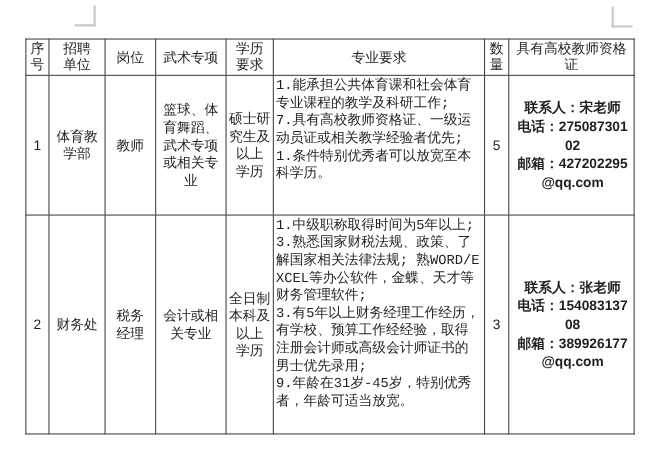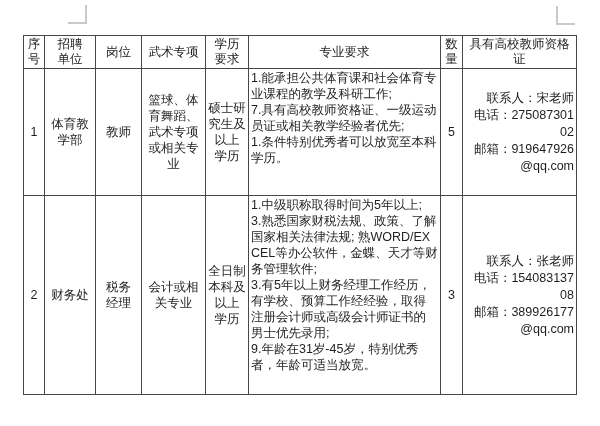"1.能承担公共体育课和社会体育专业课程的教学及科研工作;" td.req .para { font-family: none -> Liberation Mono, monospace }
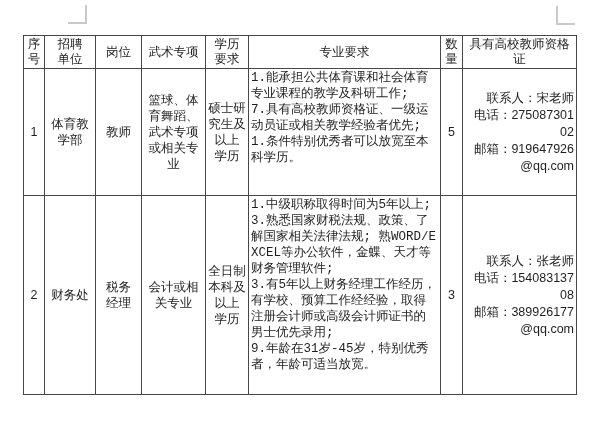"联系人：宋老师" td.contact { font-weight: none -> bold; text-align: right -> center }
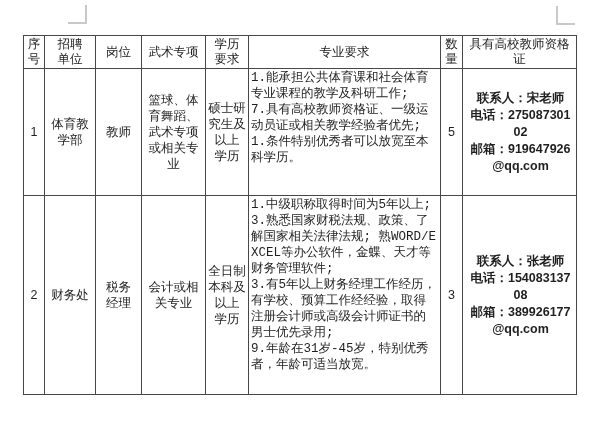"邮箱：919647926@qq.com" div.para { text: 919647926@qq.com -> 427202295@qq.com }
